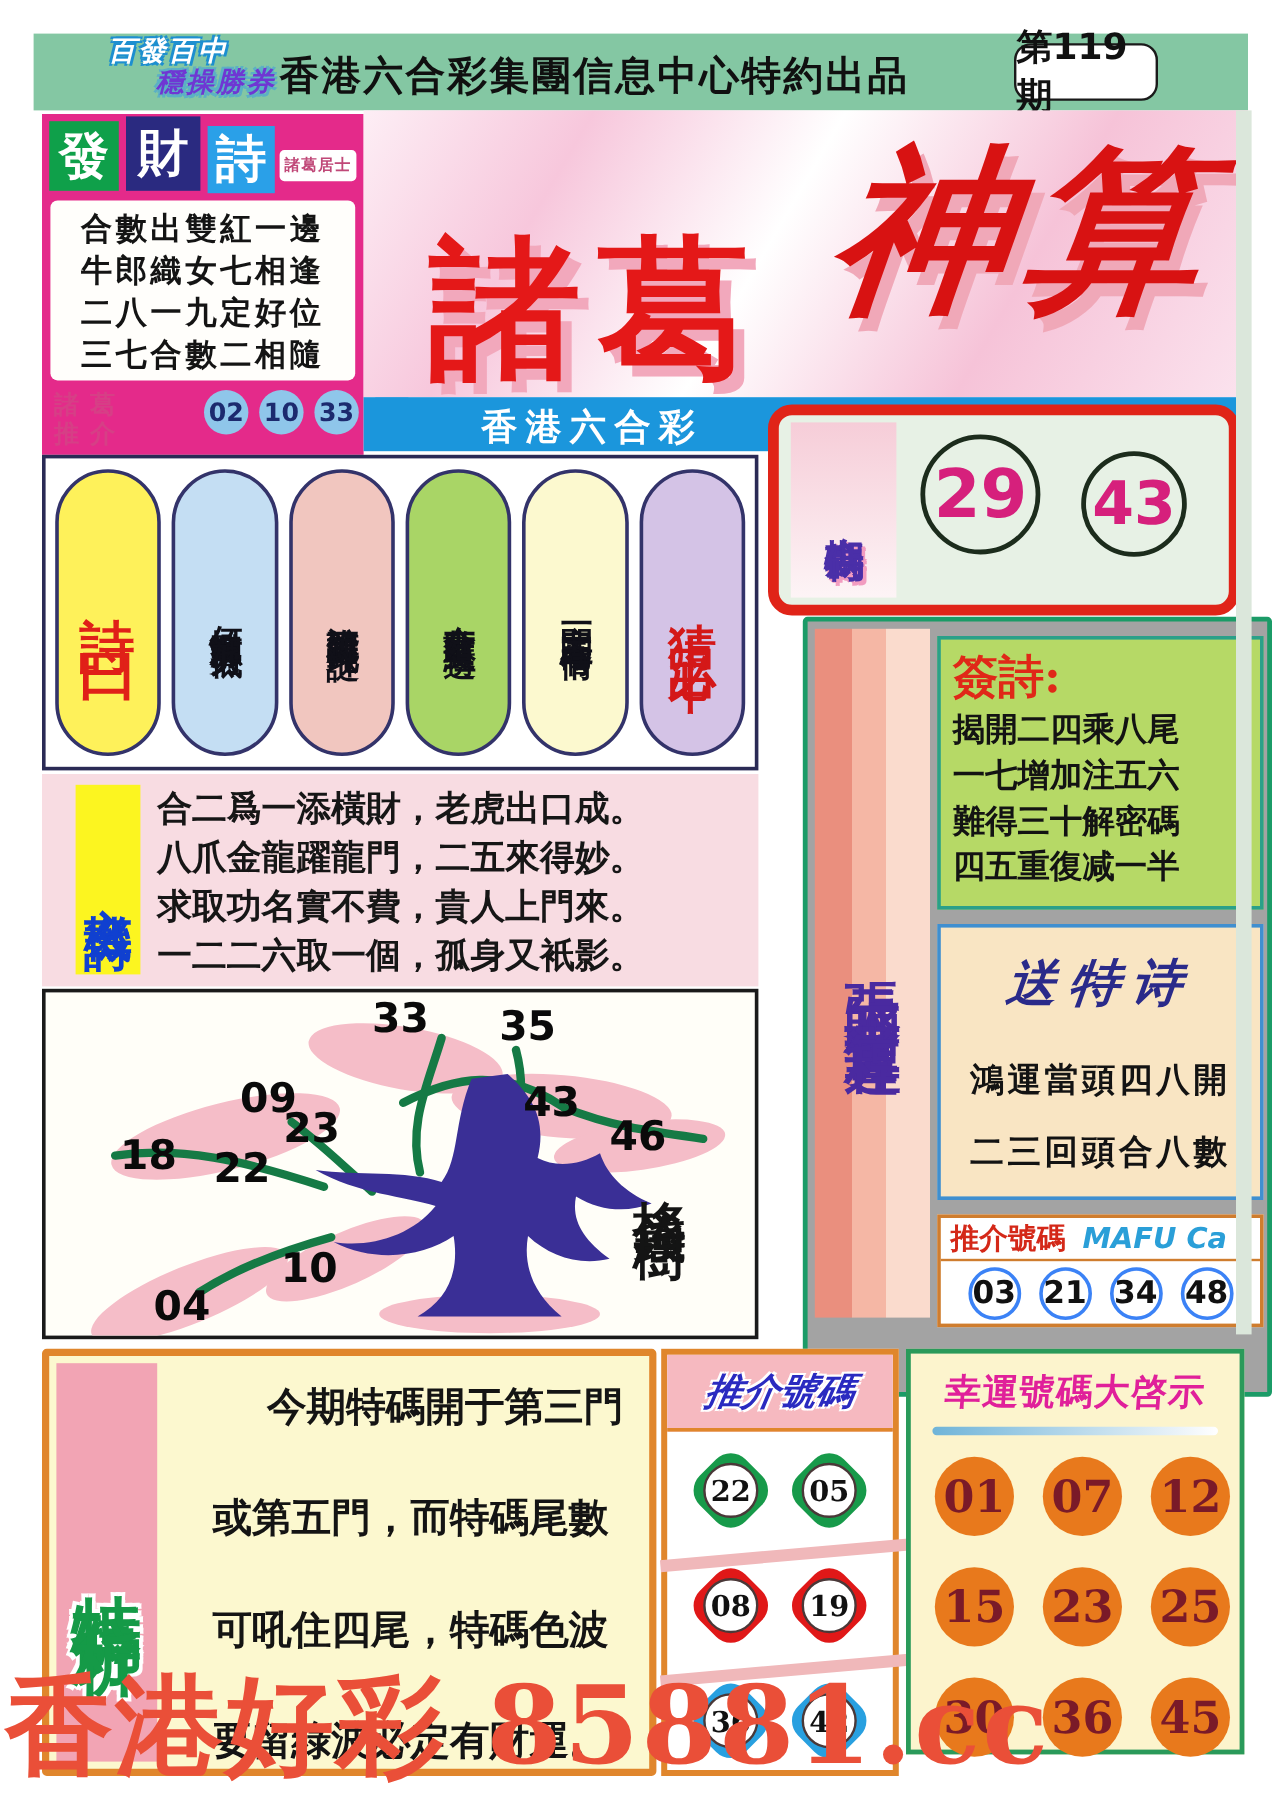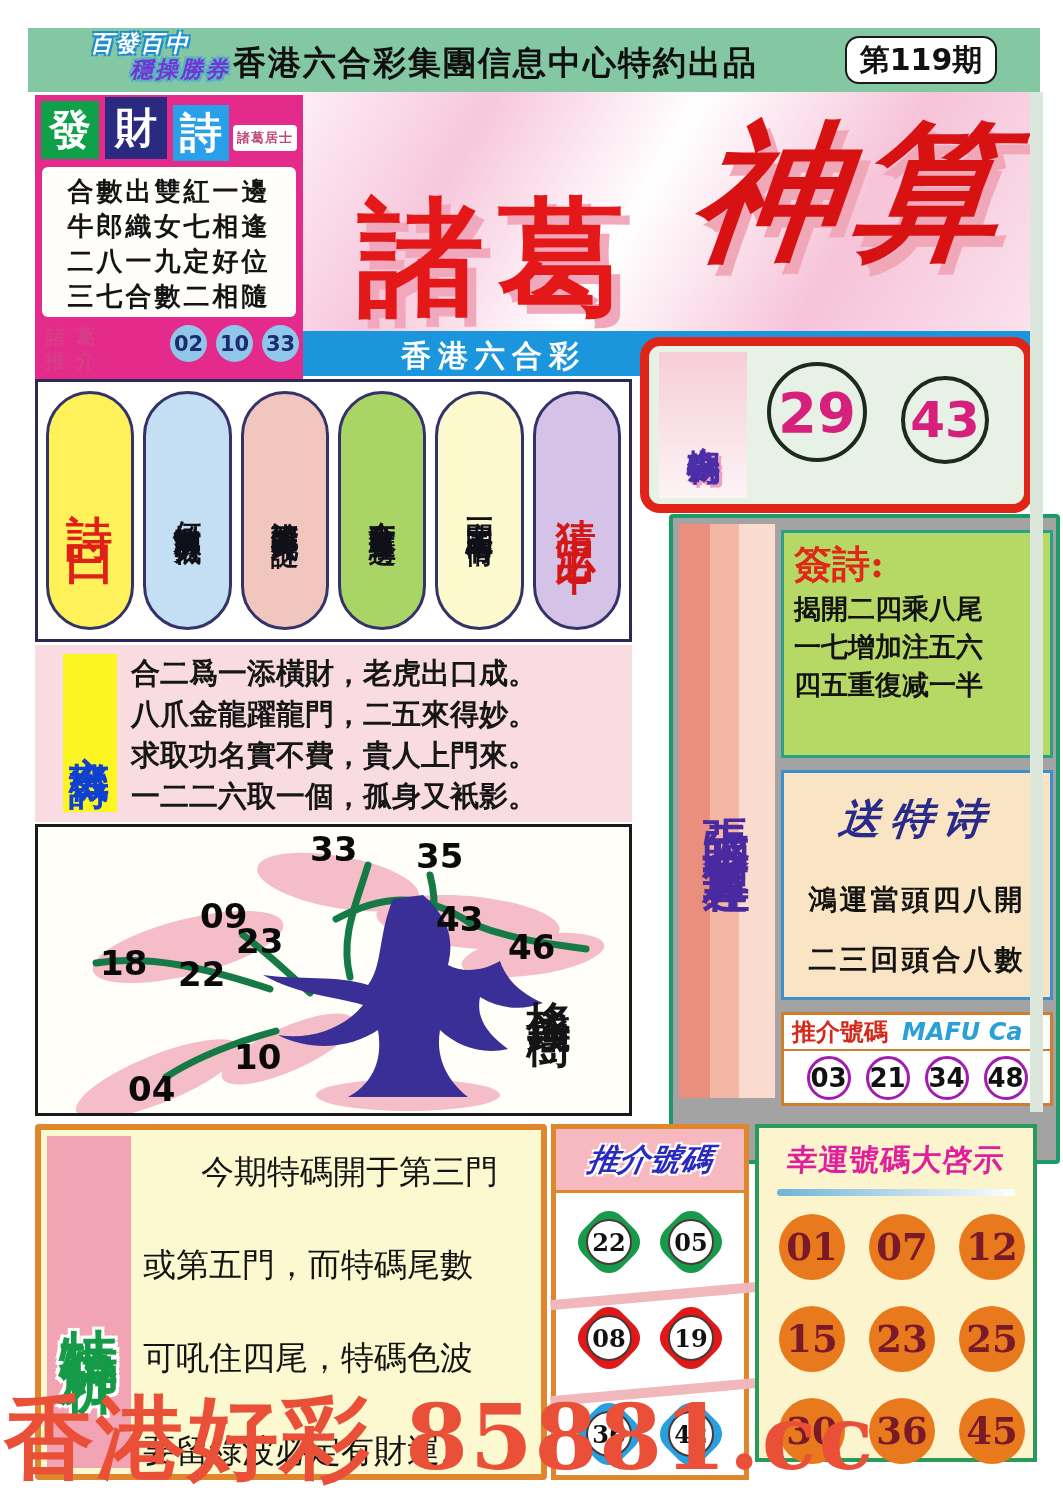"第119期" .issue-badge { width: 152px -> 120px }
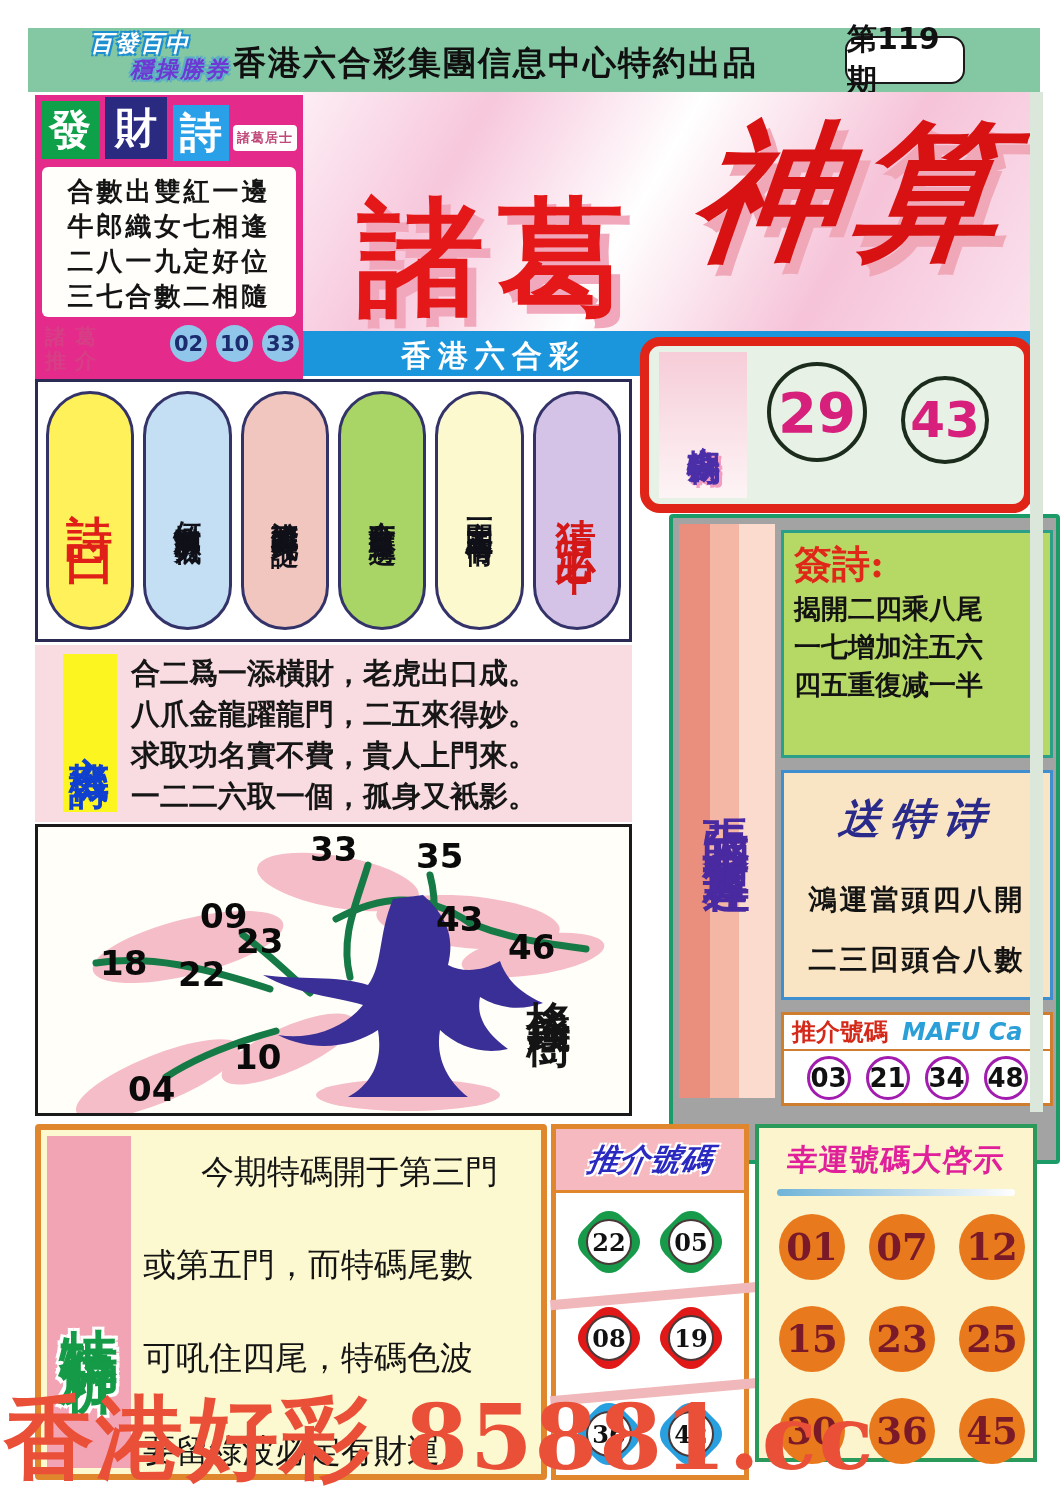"難得三十解密碼" div { html: none -> <div>難得三十解密碼</div> }
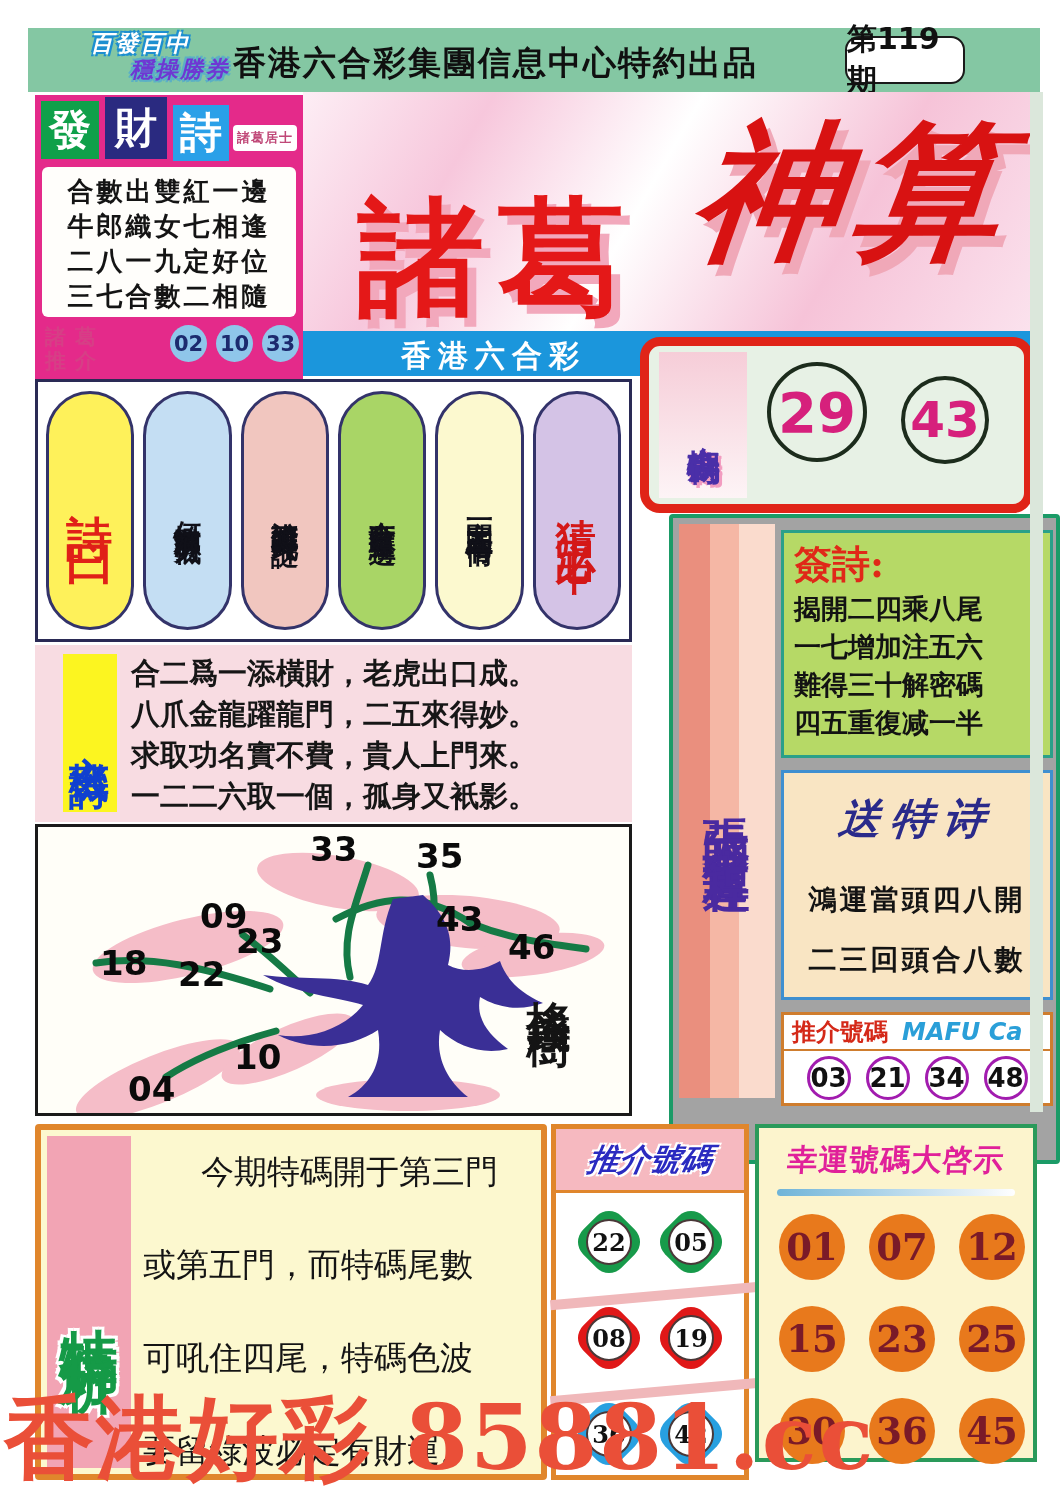"03" .mafu-ball { border: 3px solid #a21caf -> 3px solid #3b82f6 }
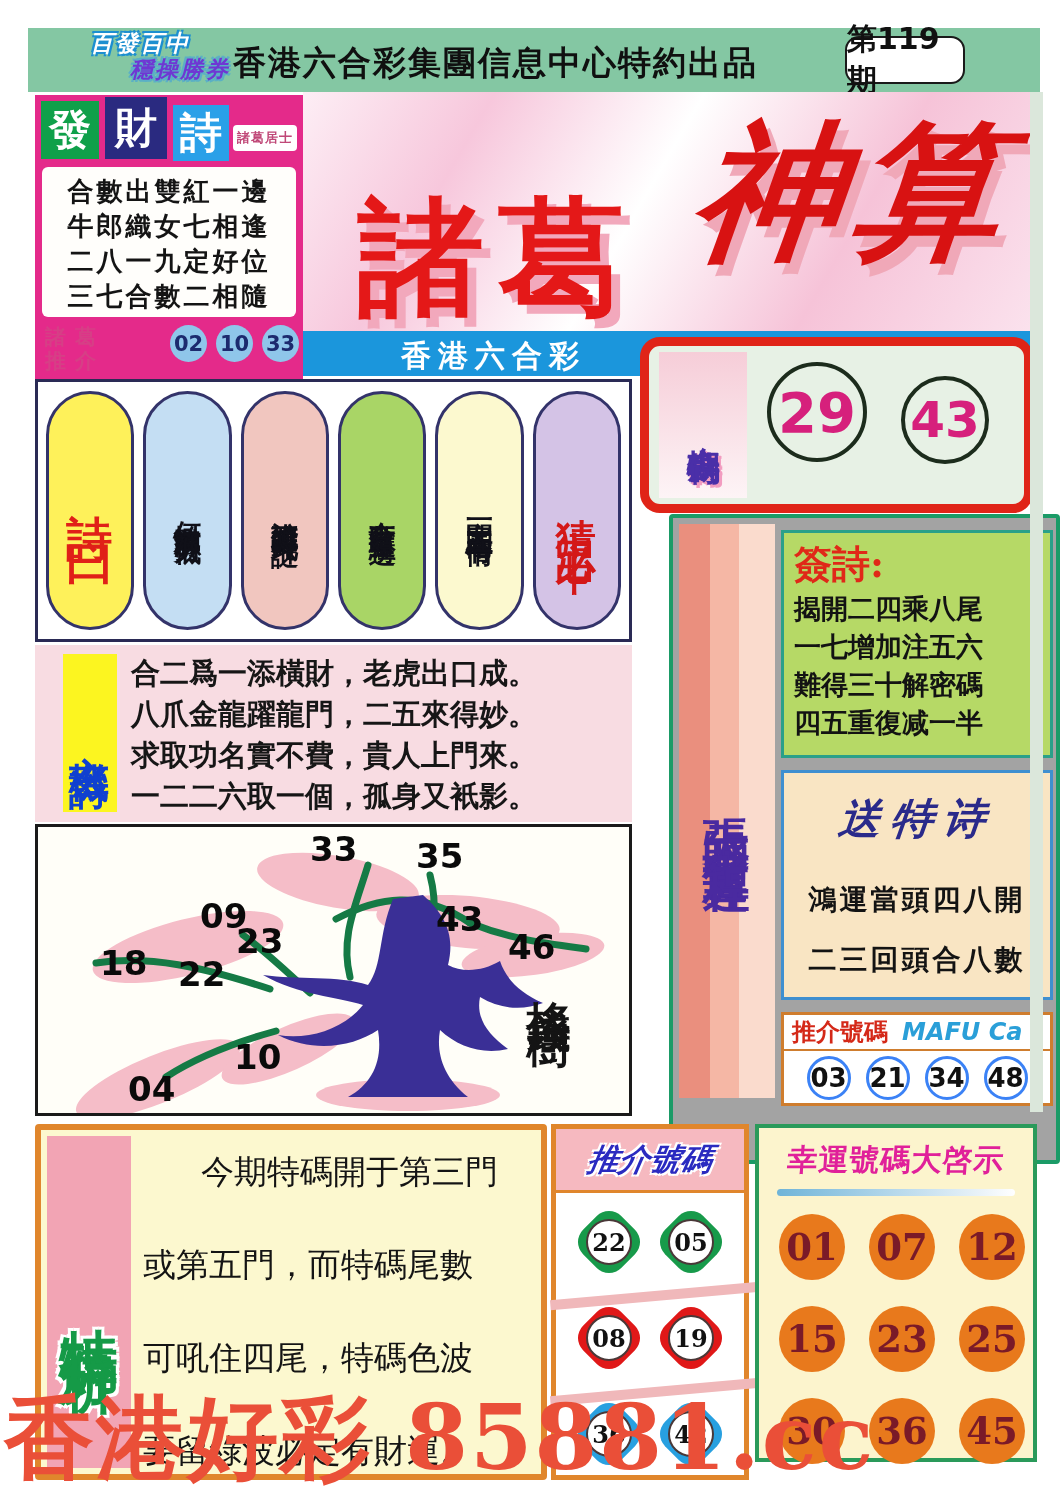"今期特碼開于第三門" .analysis-lines div { font-weight: normal -> bold; text-align: none -> center }
